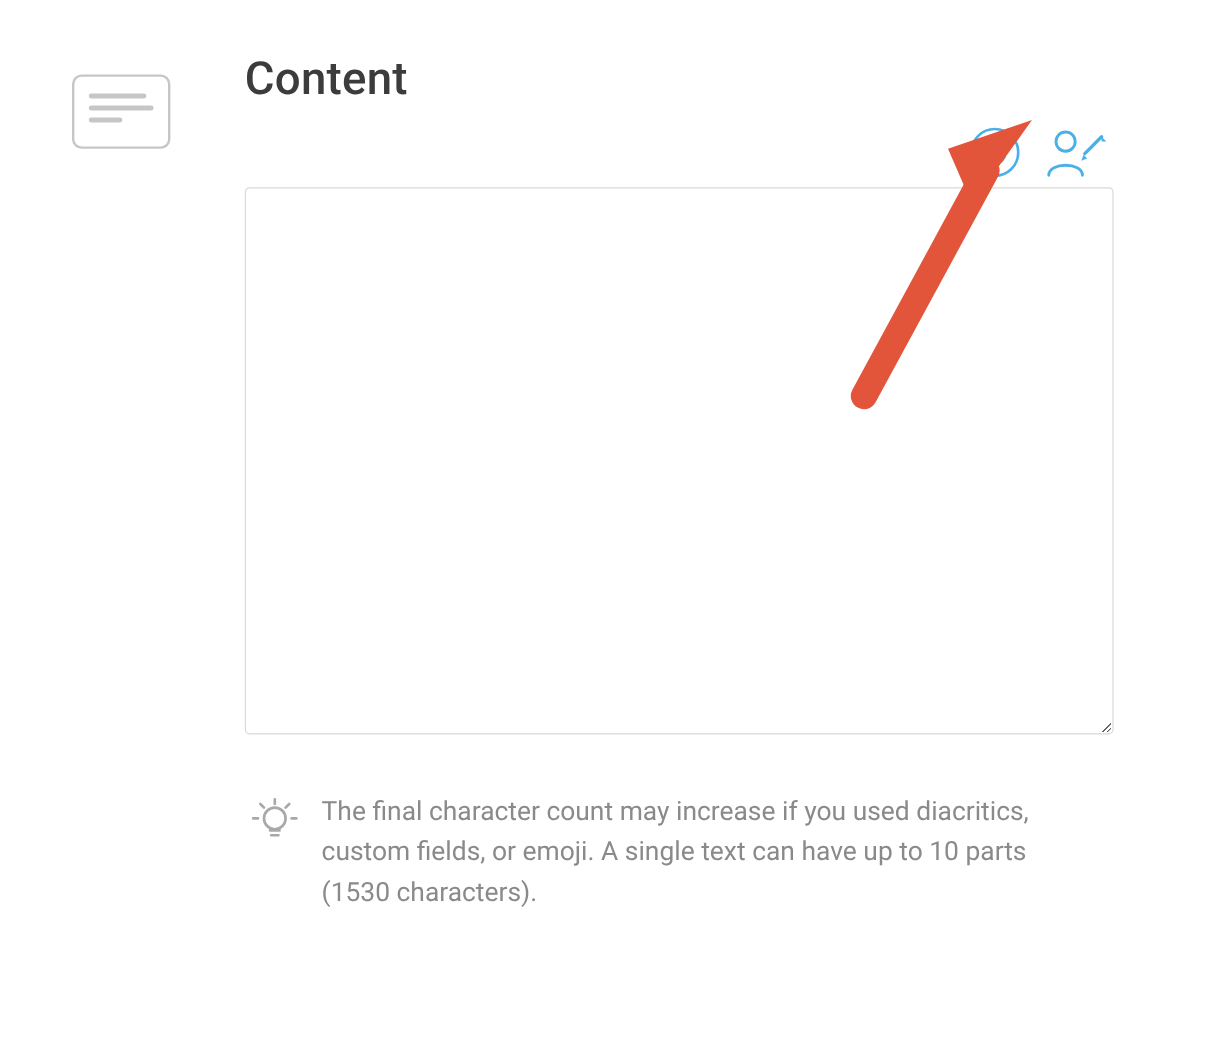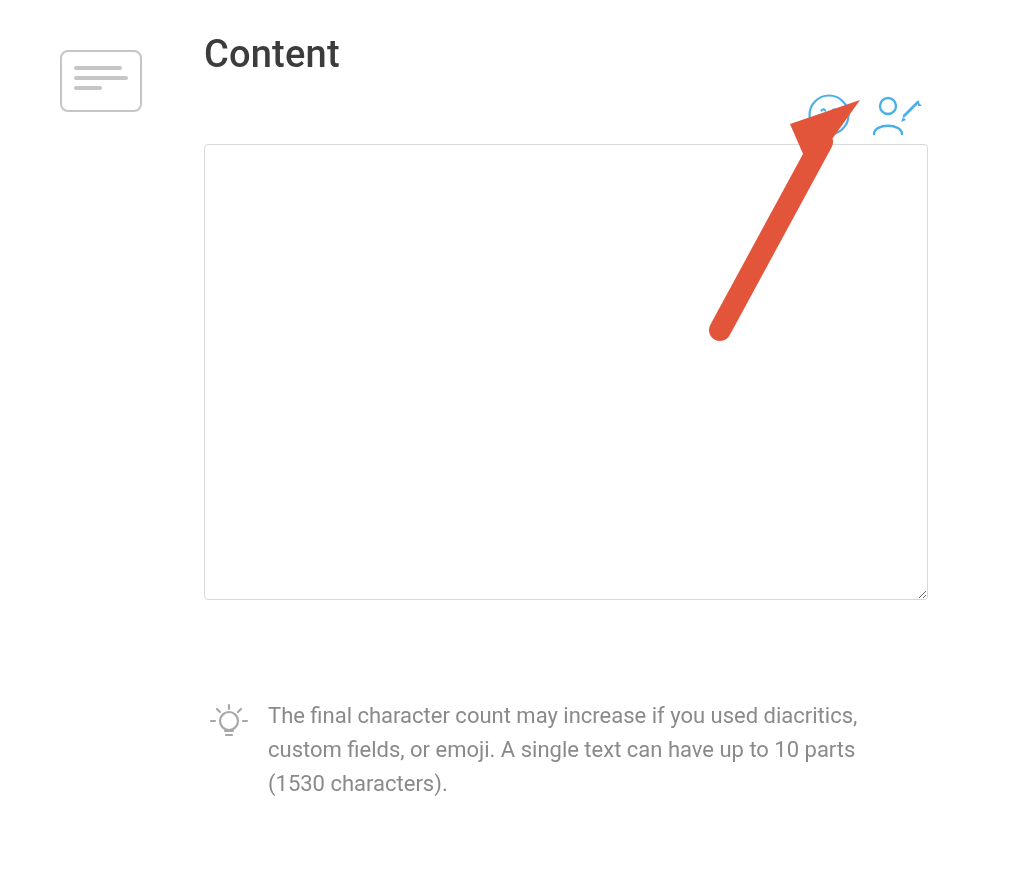"Content" .wrap { padding-top: 32px -> 44px }
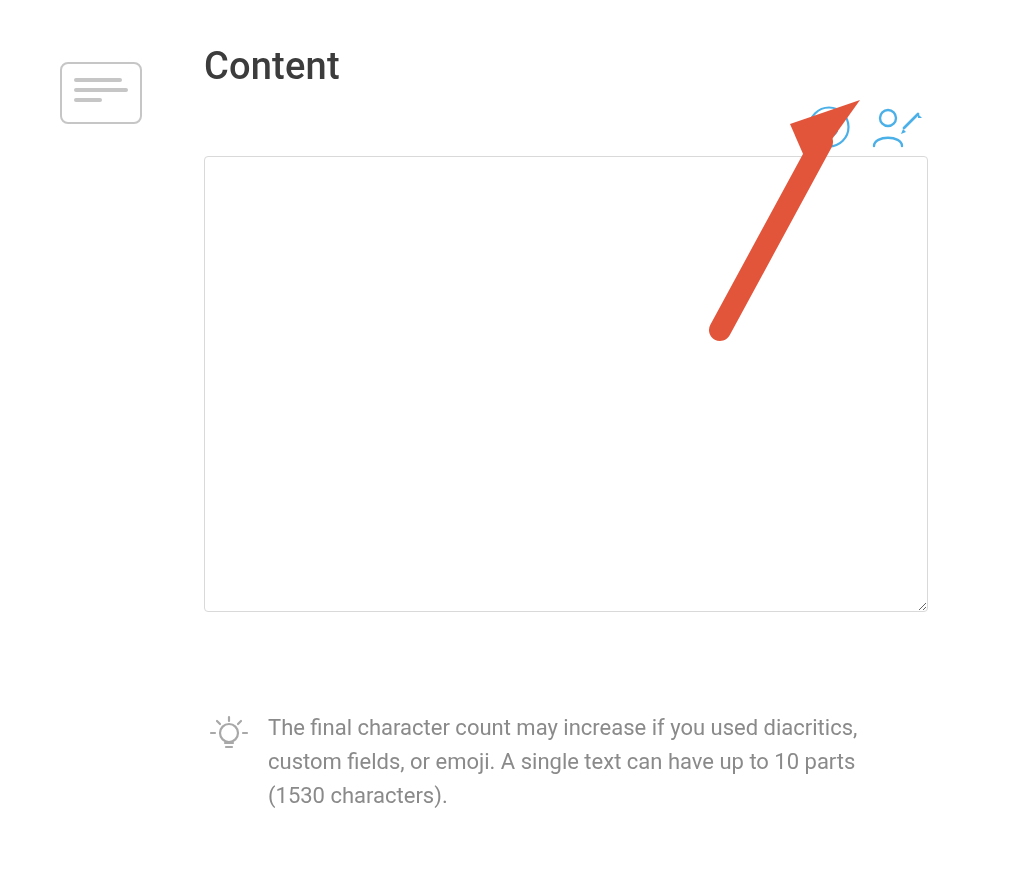"The final character count may" .hint { margin-top: 95px -> 44px }
